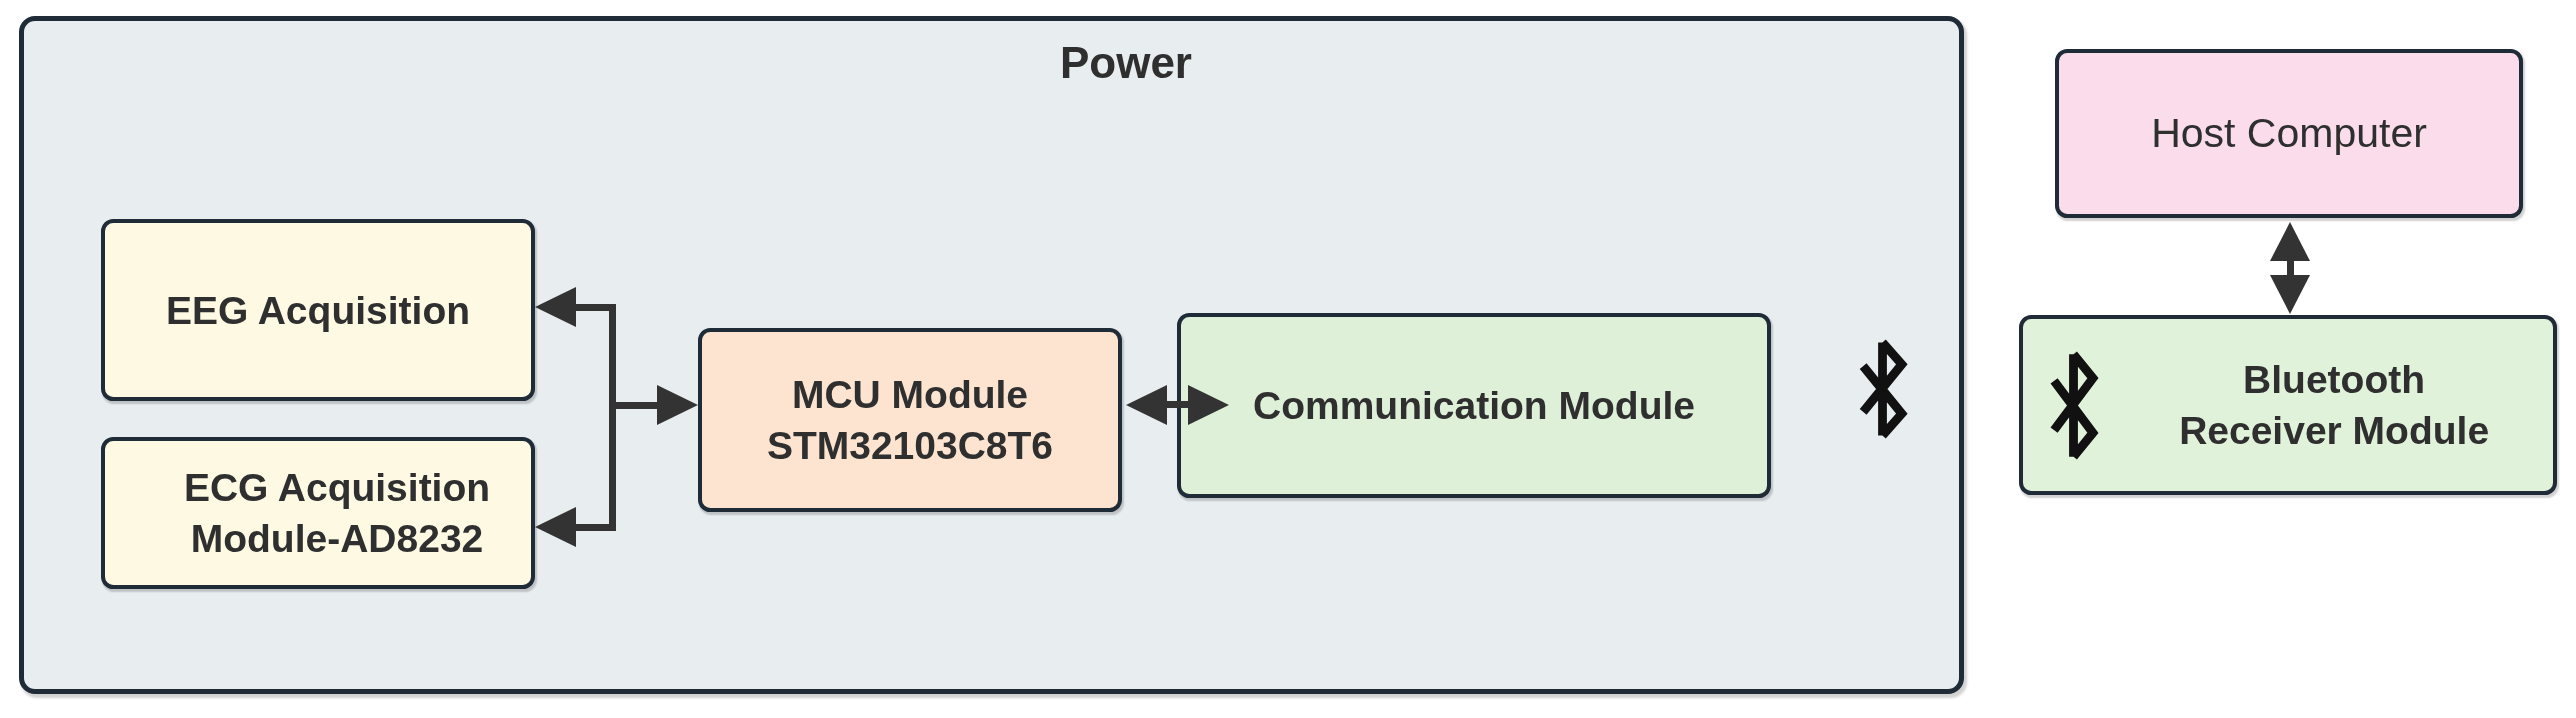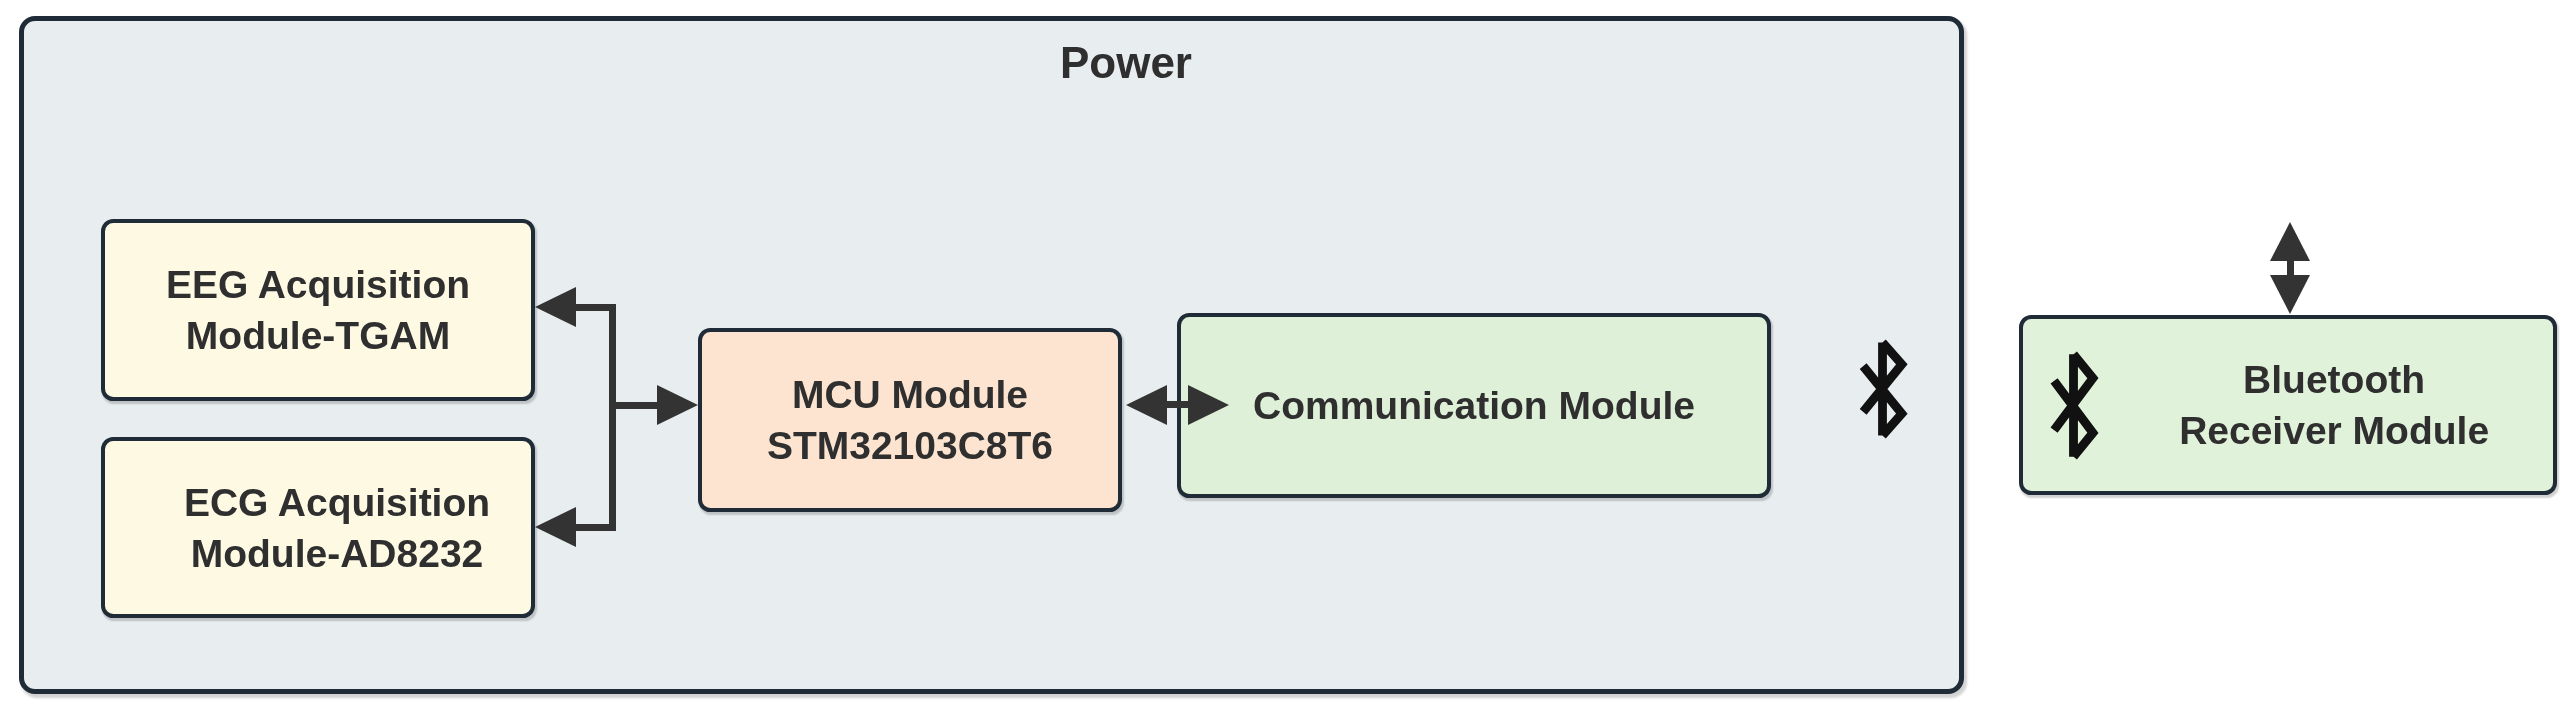"Host Computer" div.node { html: none -> <div> <span>Host Computer</span> </div> }
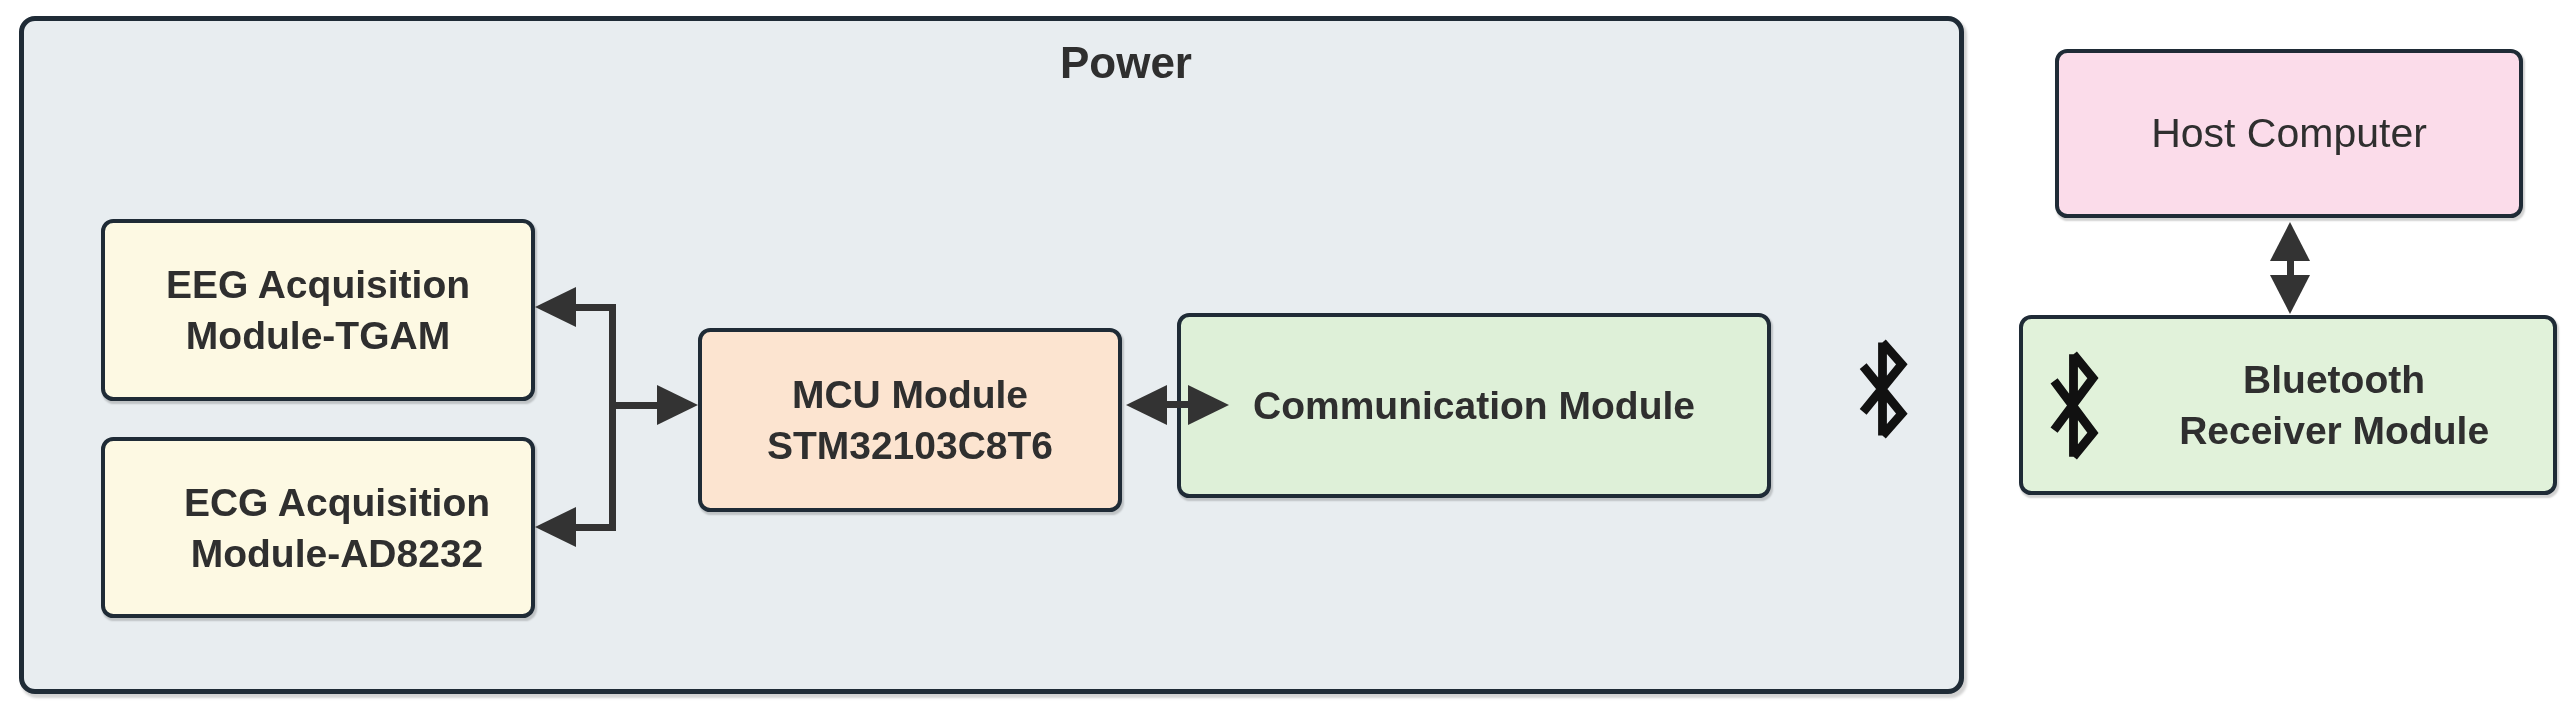"Module-TGAM" span { html: <span>Module-TGAM</span> -> none }
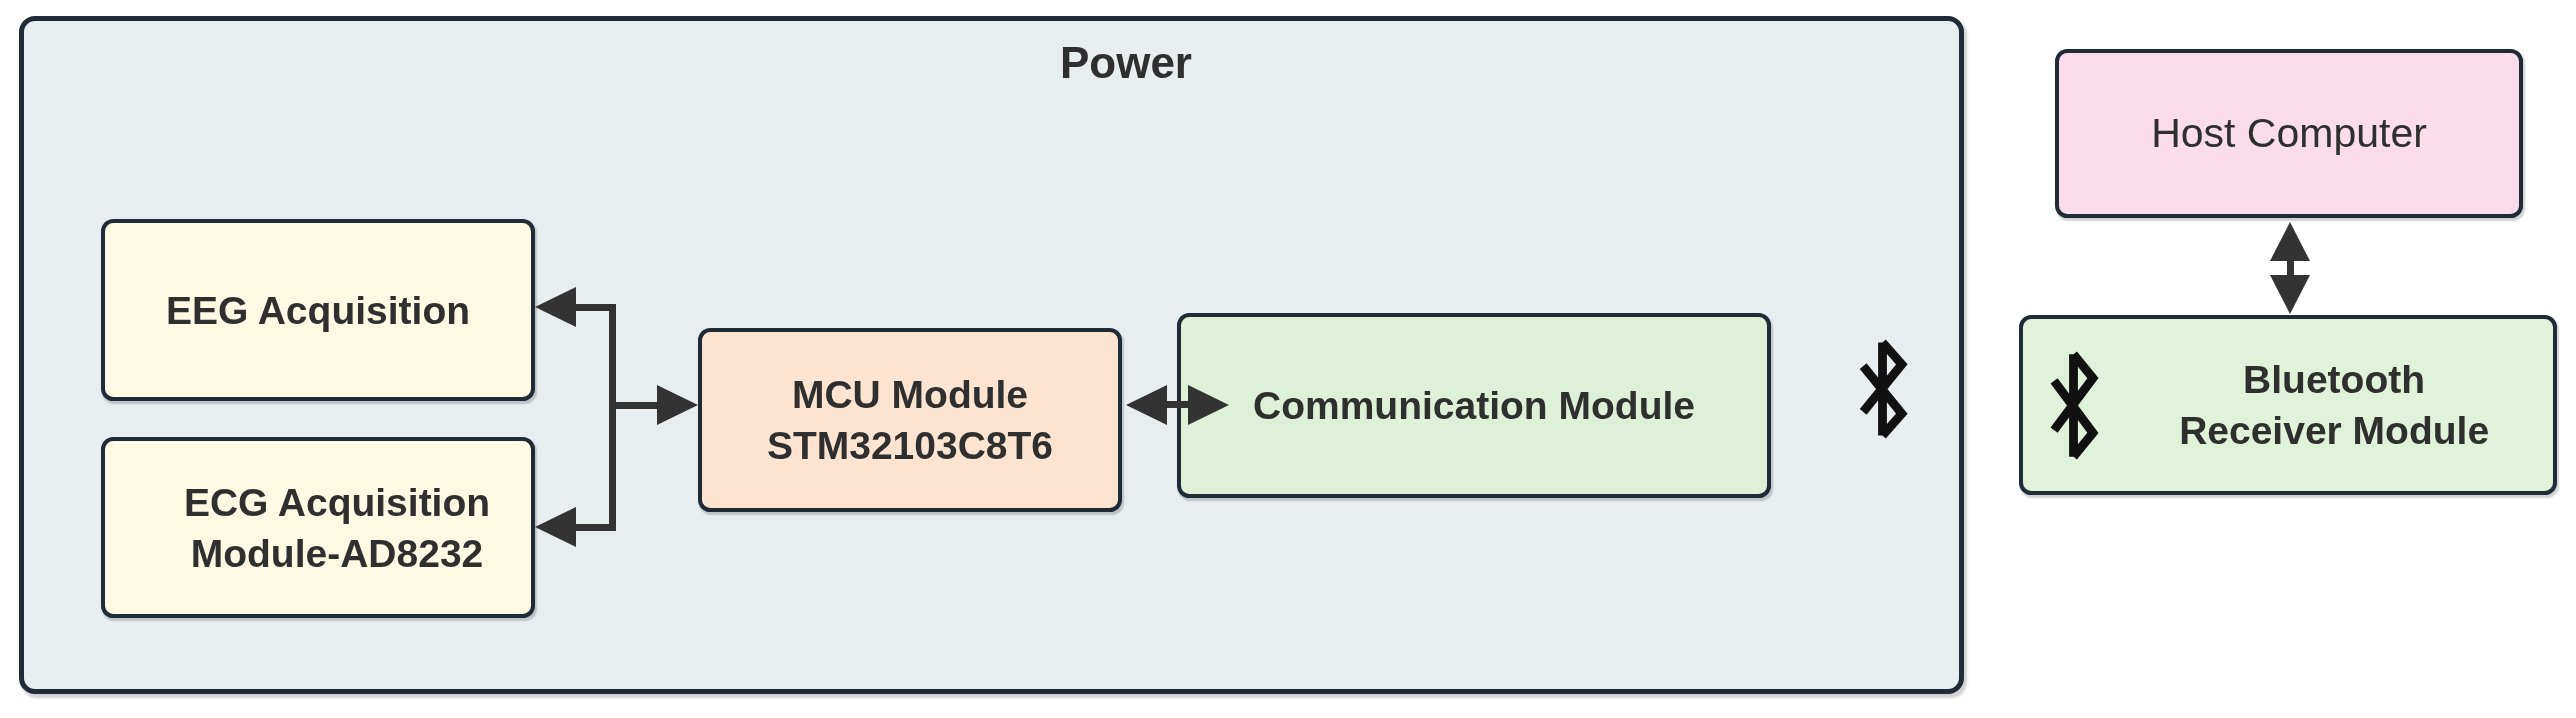"ECG Acquisition" .node-ecg { height: 181px -> 152px }
